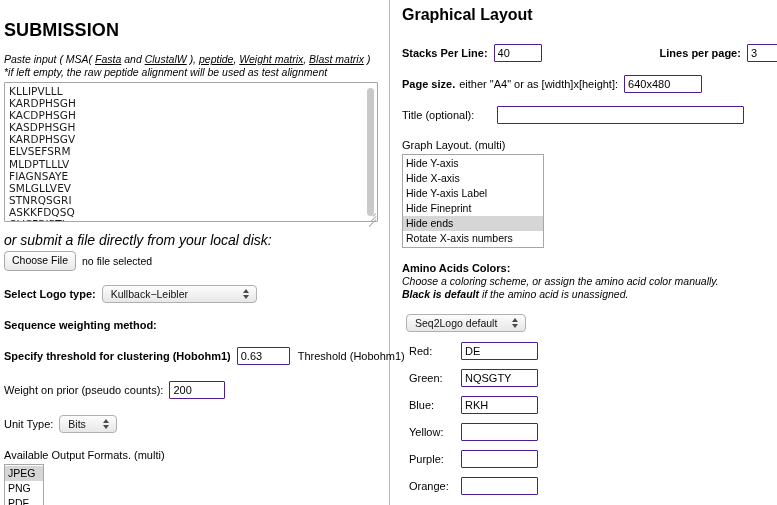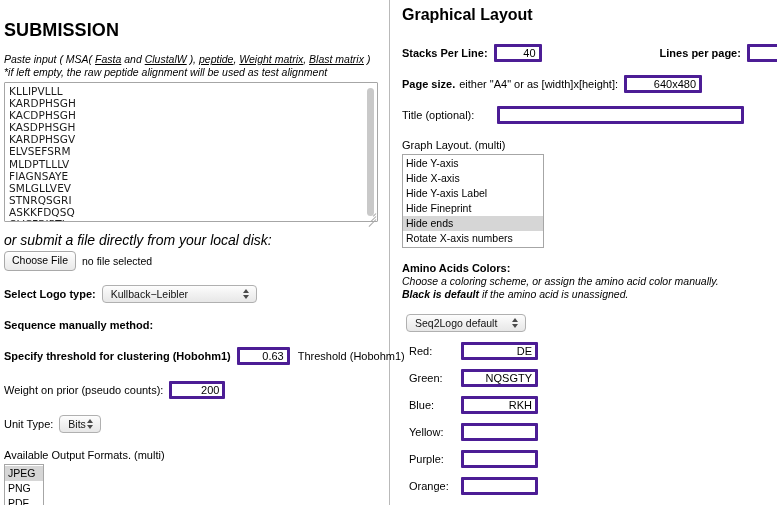"40" input.txt { border: 3px solid #4c1d95 -> 1px solid #4c1d95; text-align: right -> none }
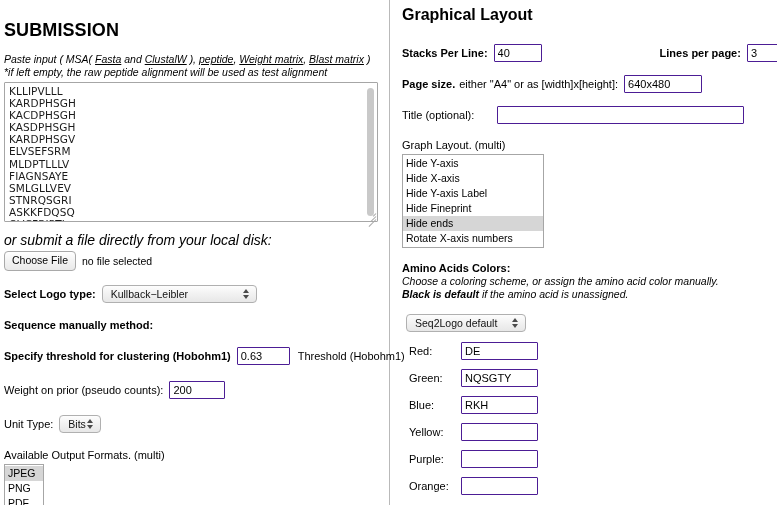"Sequence manually method:" span.lbl { text: manually -> weighting }
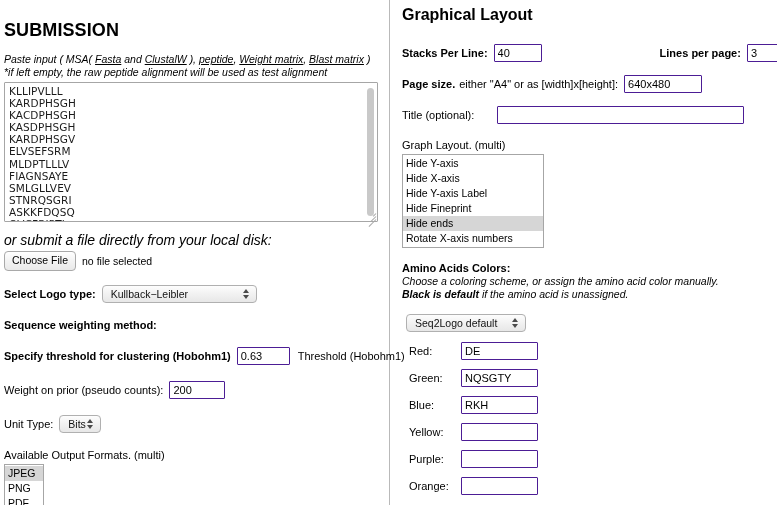"Bits" div.mac-select { width: 42px -> 58px }
